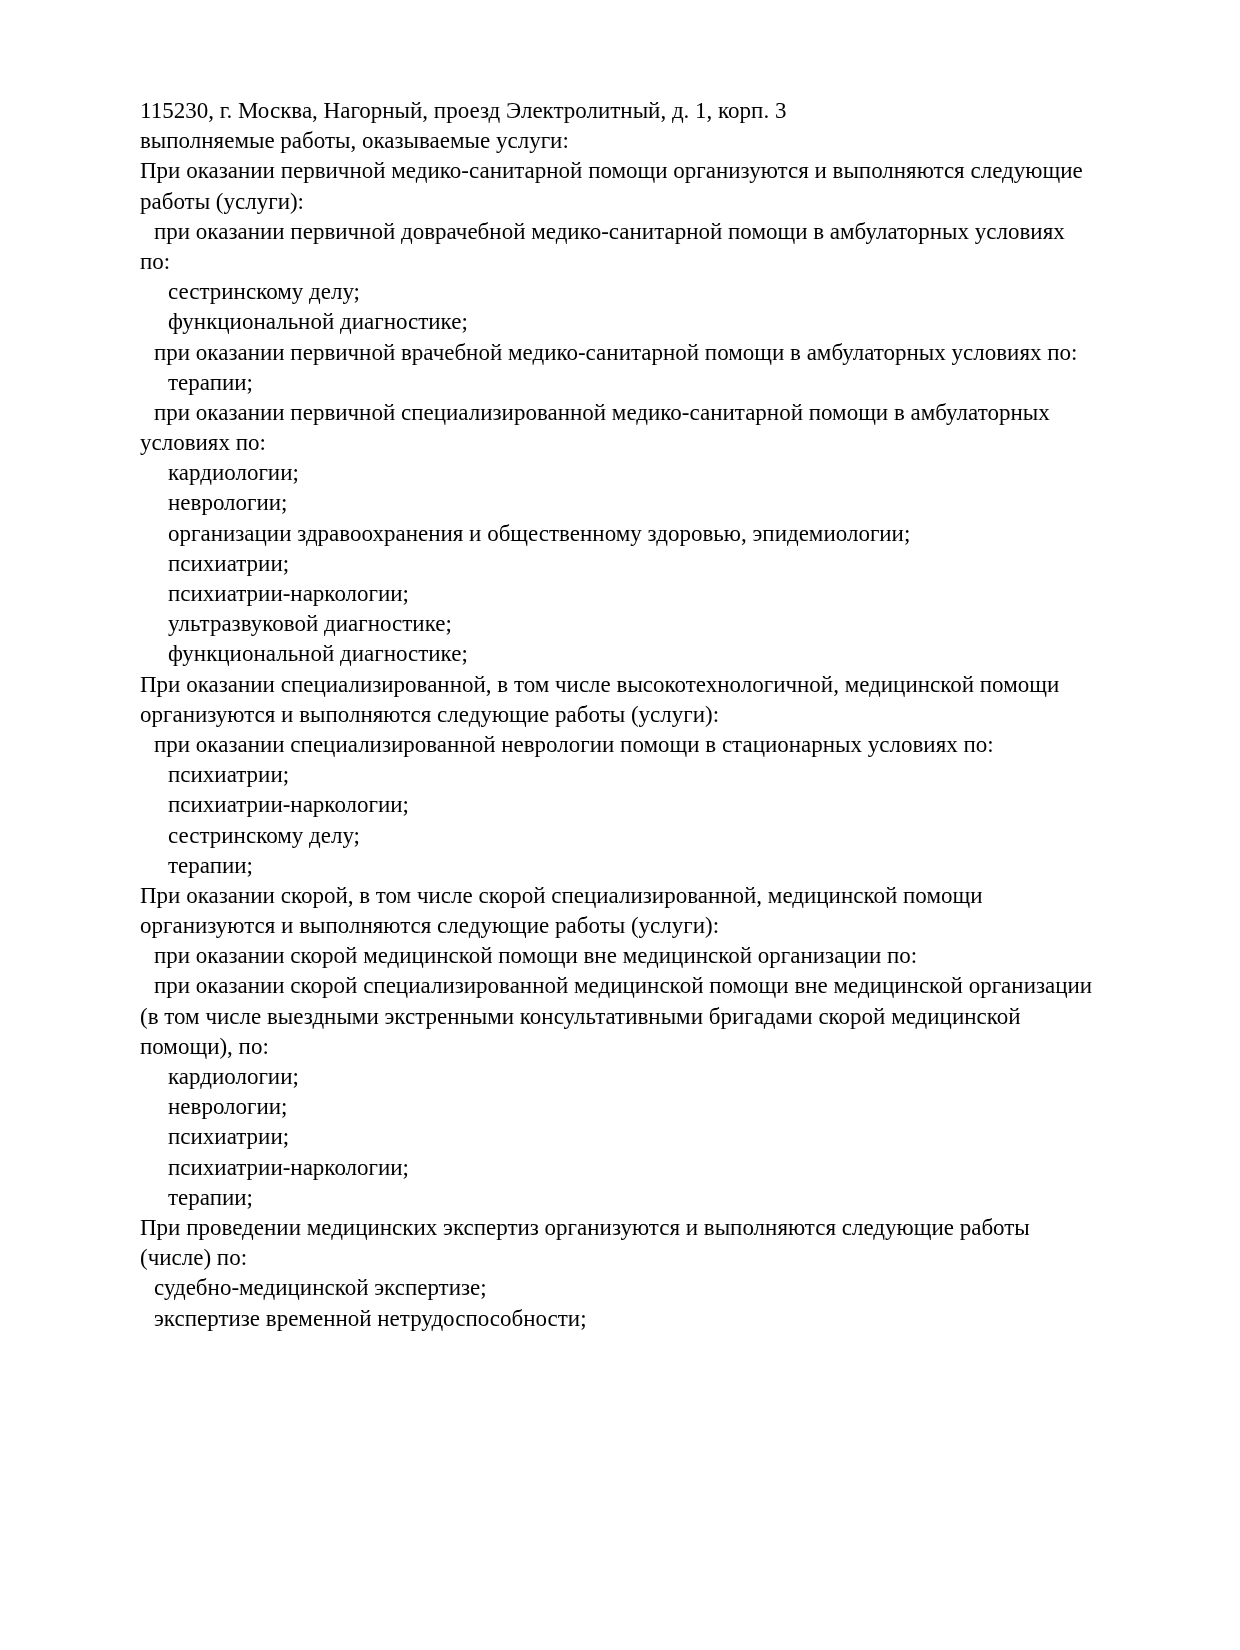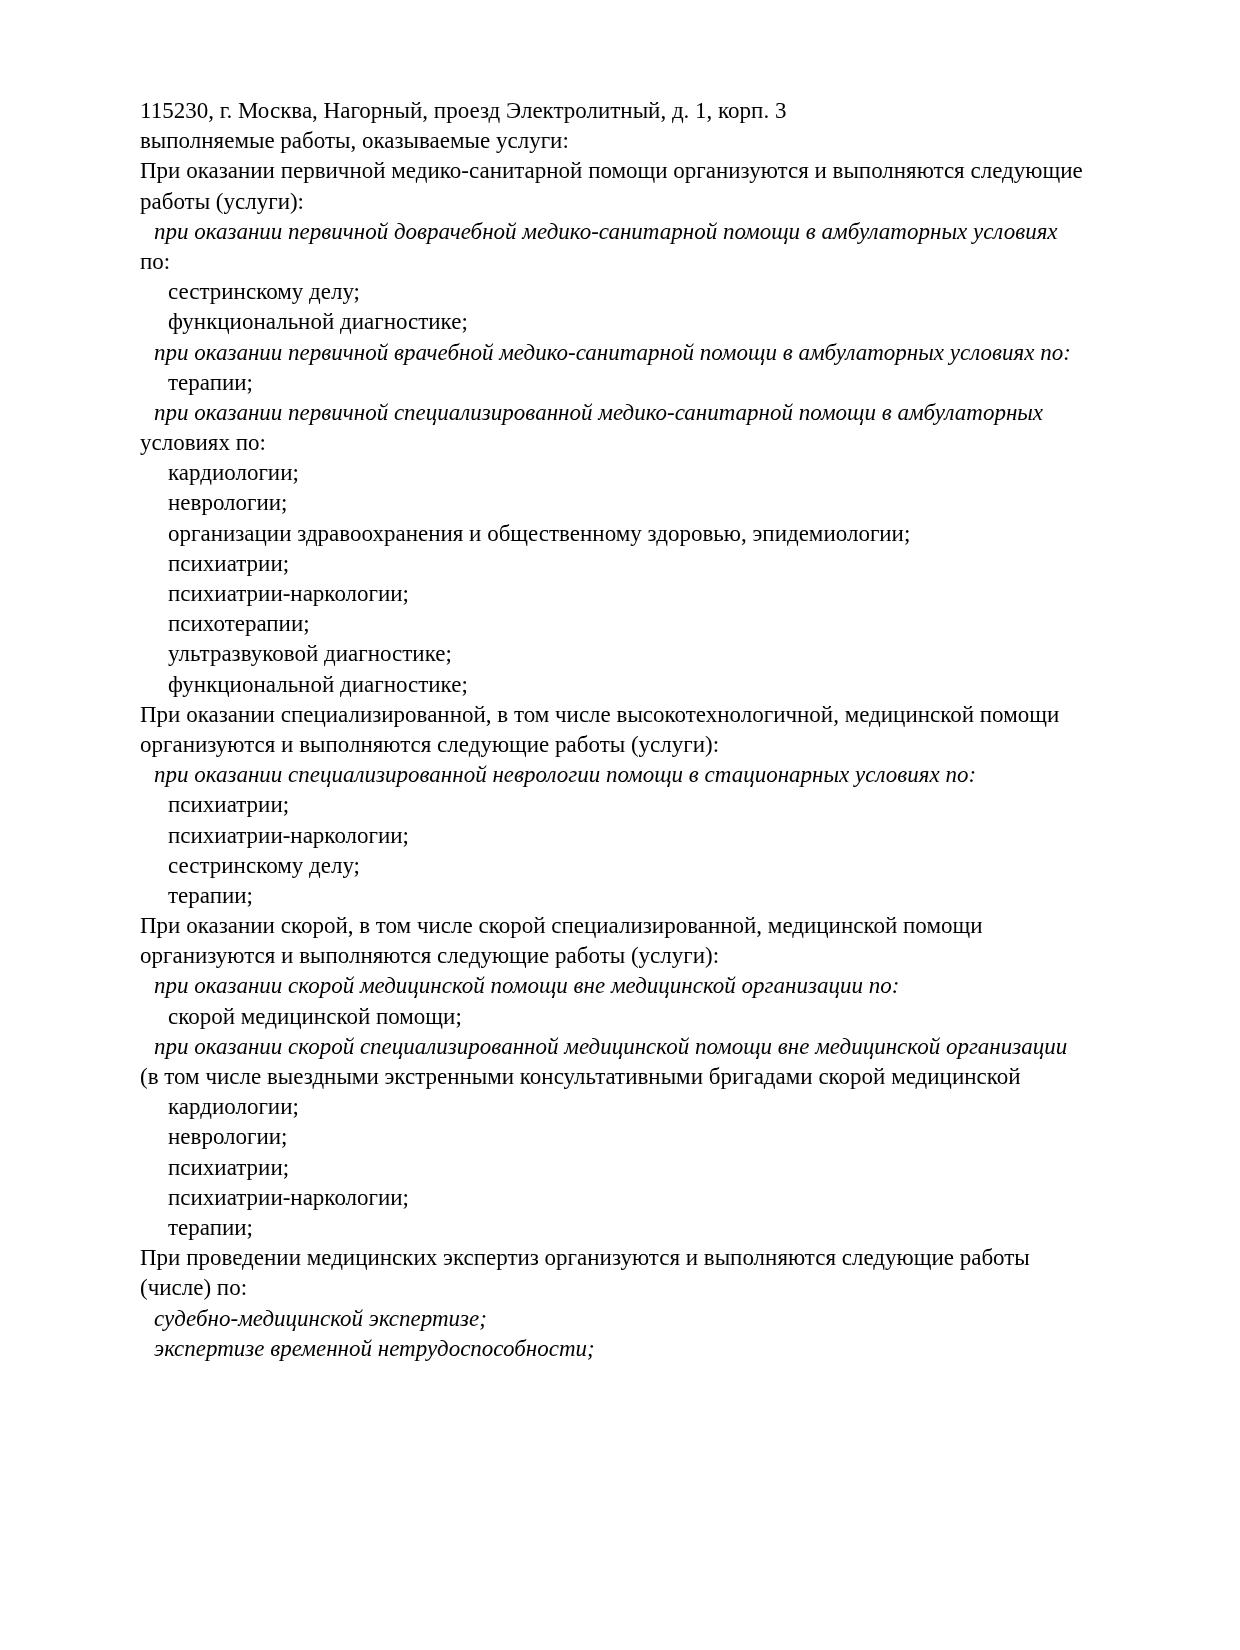"при оказании первичной доврачебной" .indent-1 { font-style: italic -> none }
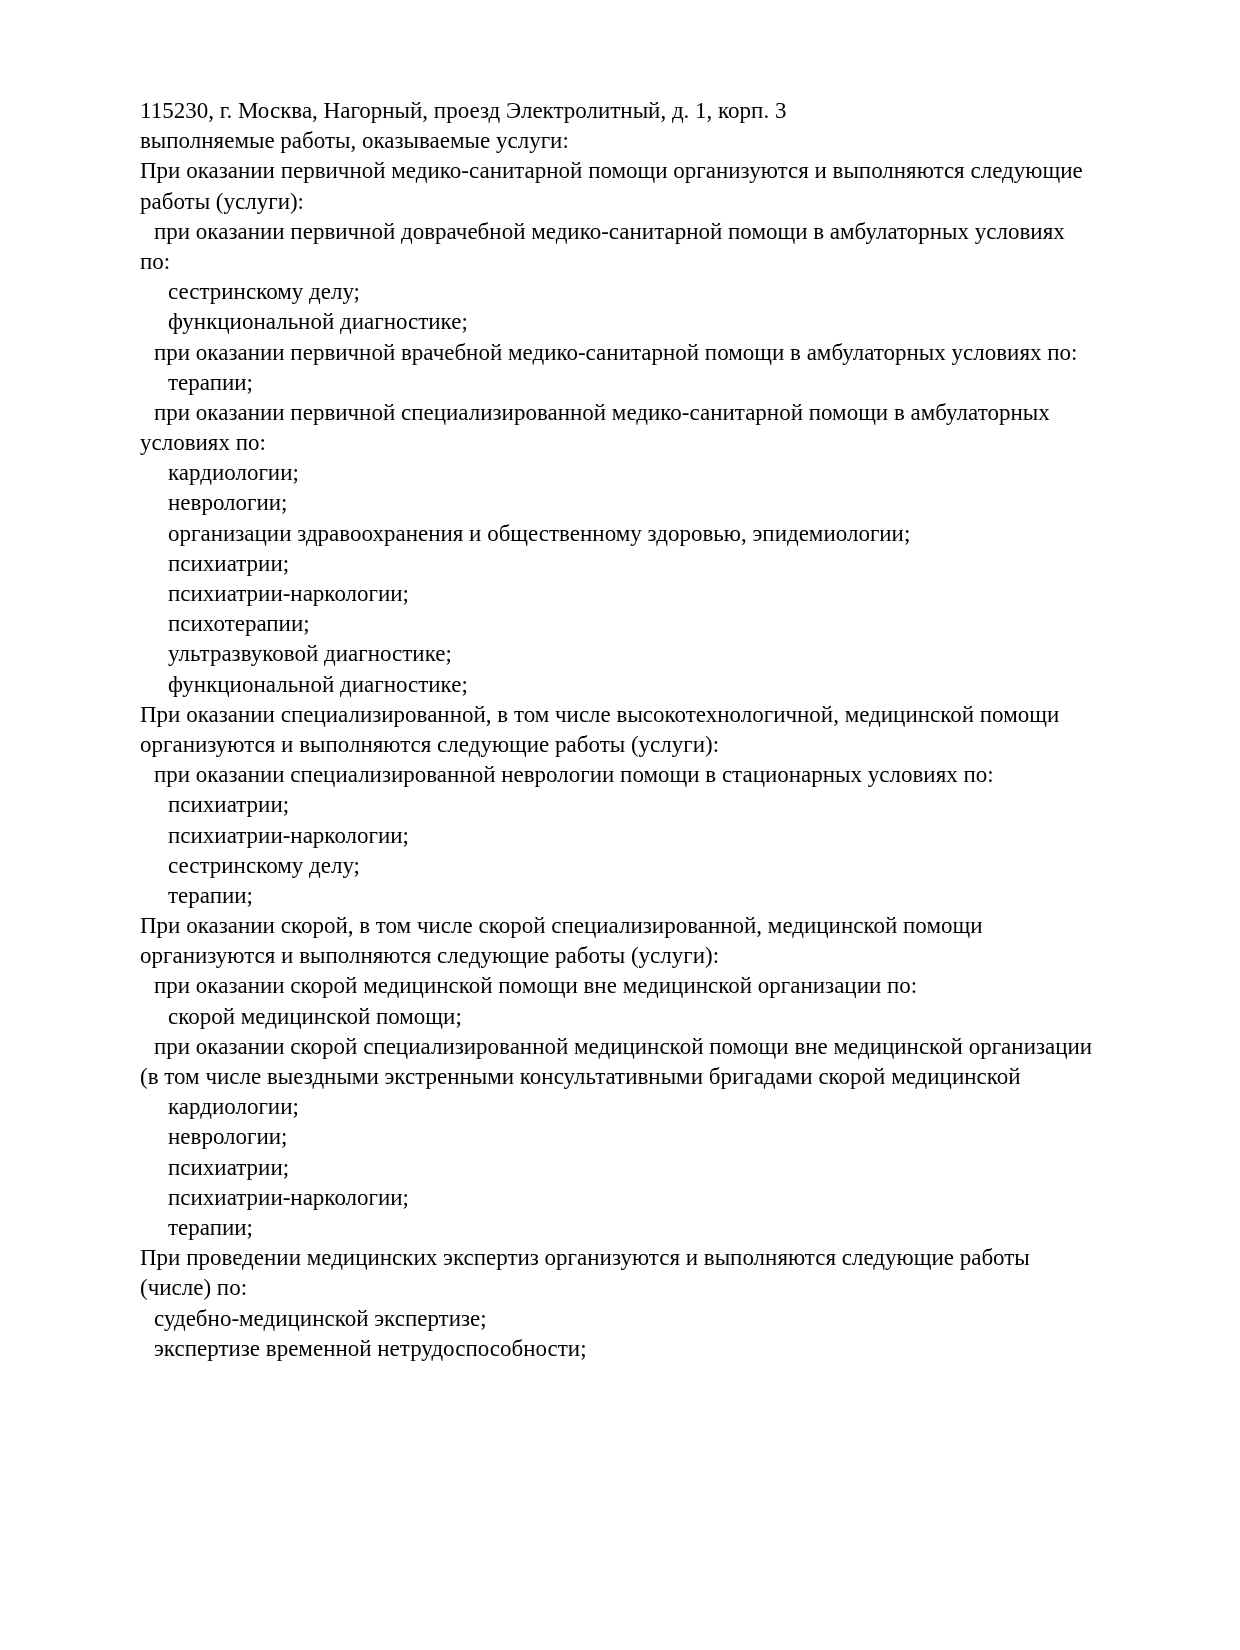"психотерапии;" div.line { html: <div>психотерапии;</div> -> none }
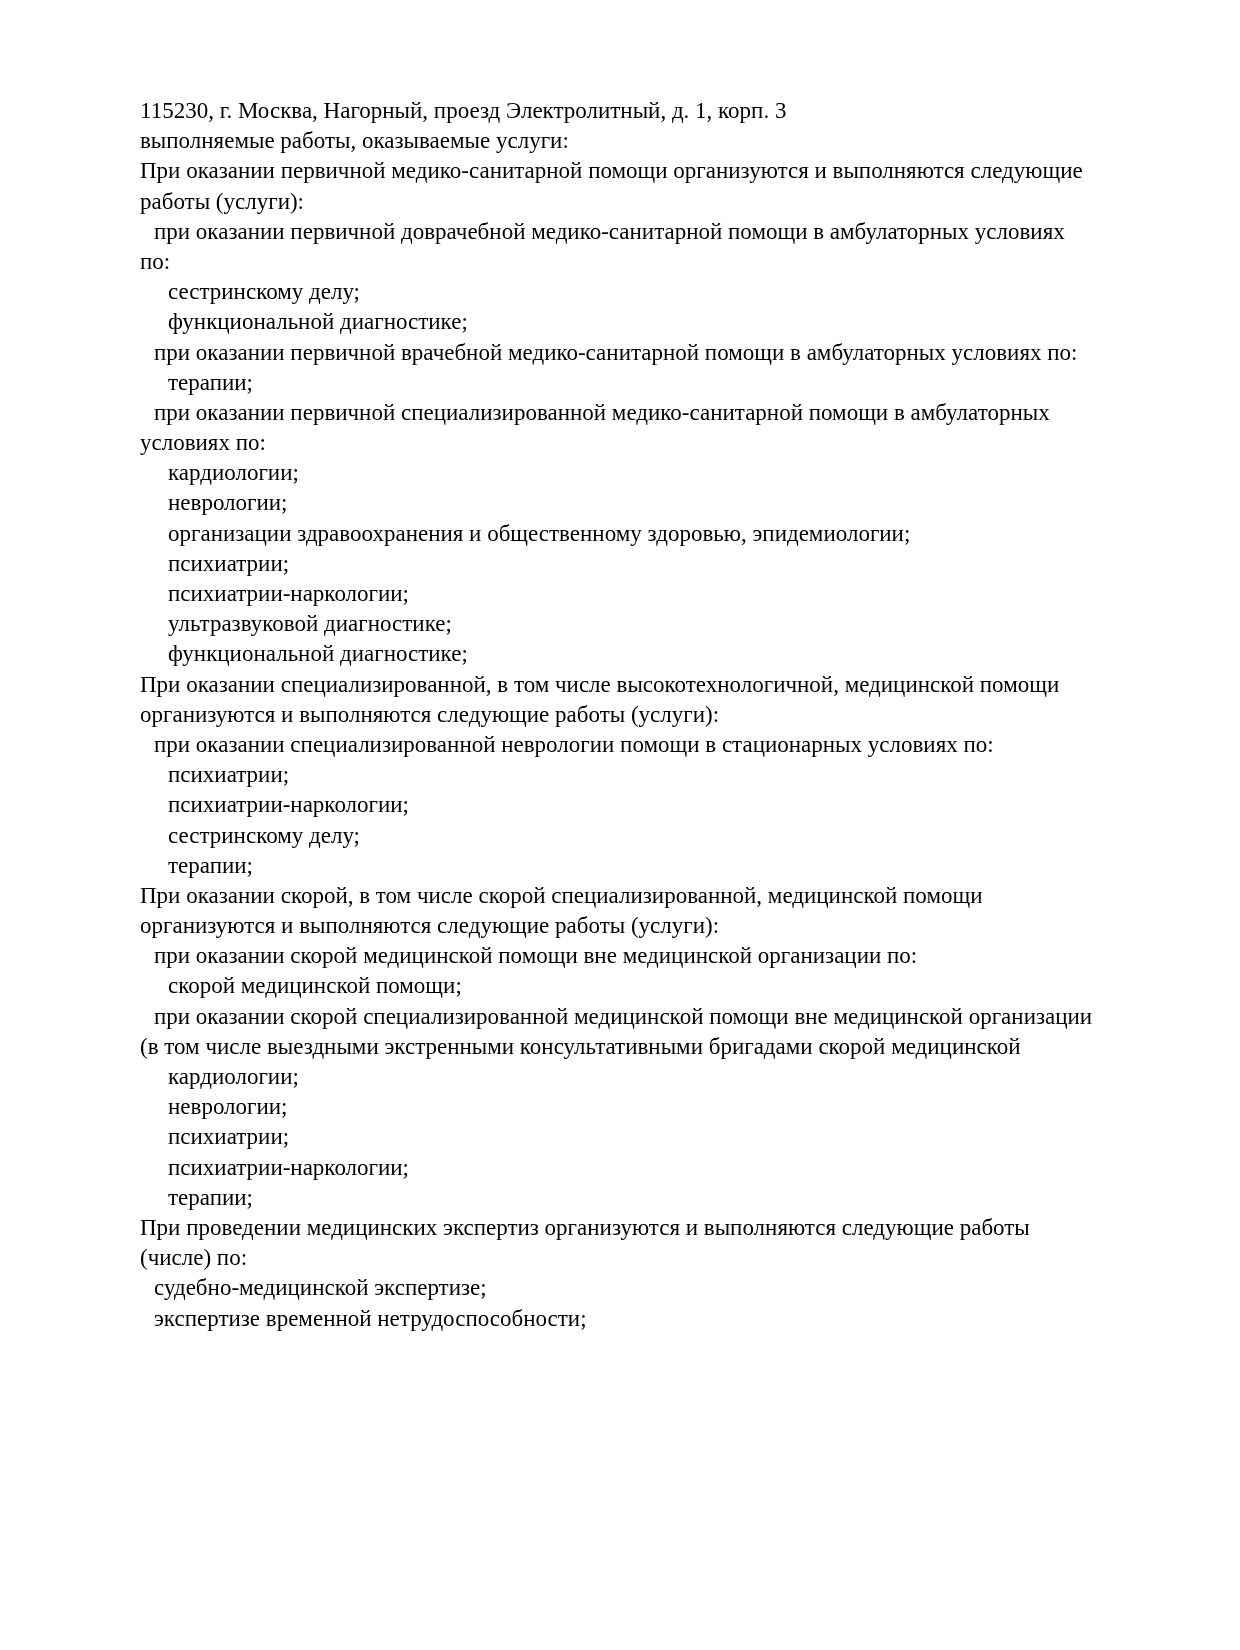"скорой медицинской помощи;" div.line { html: <div>скорой медицинской помощи;</div> -> none }
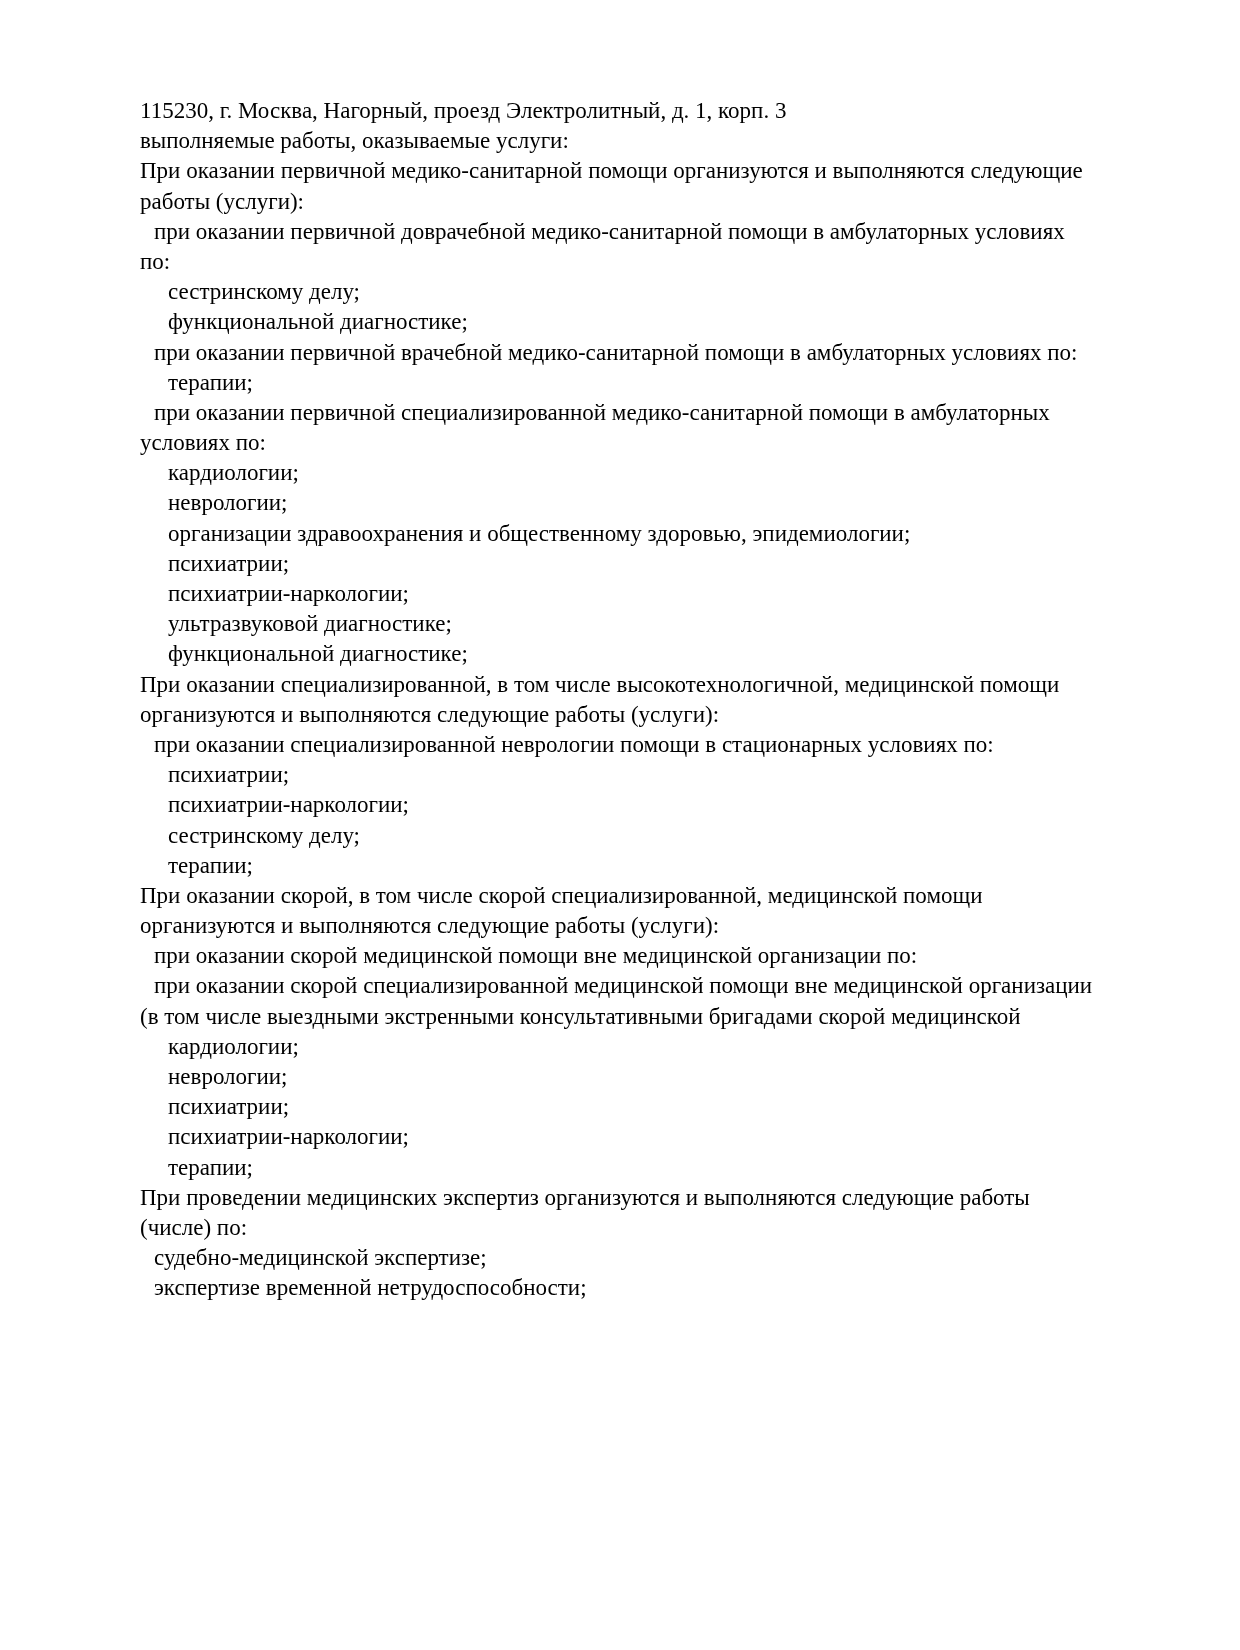"помощи), по:" div.line { html: none -> <div>помощи), по:</div> }
